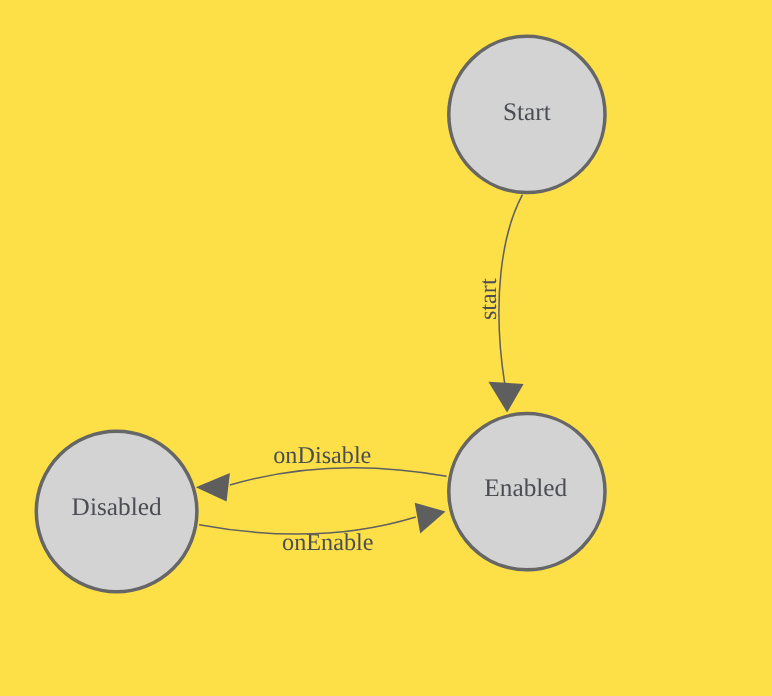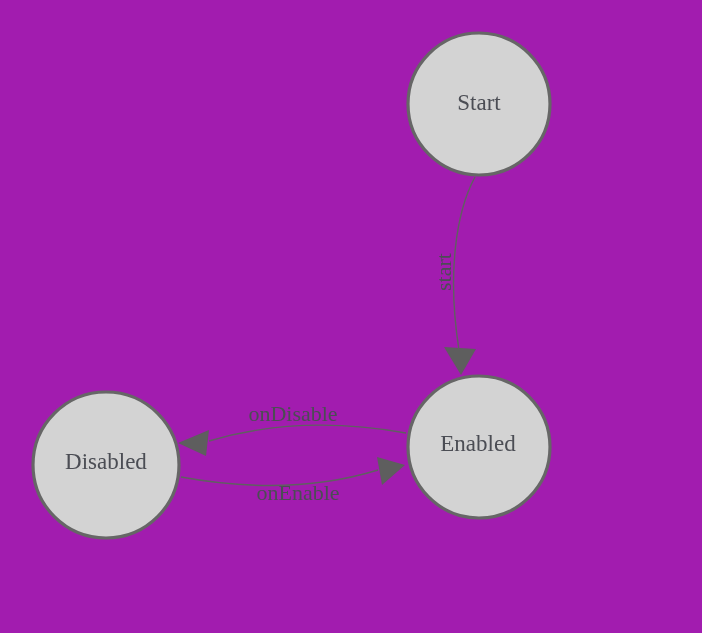"Start" .canvas { background: #a21caf -> #fde047 }
